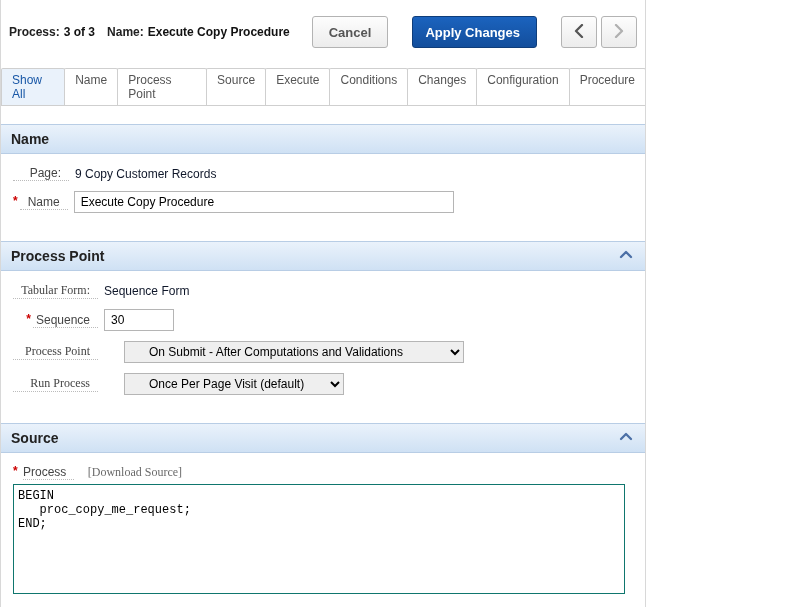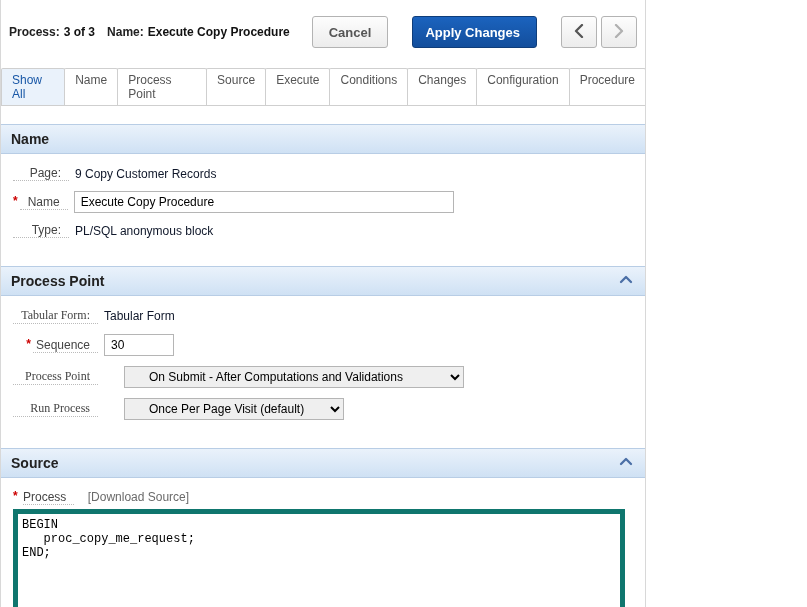"Type:" div.form-row { html: <div> <span>Type:</span> <span>PL/SQL anonymous block</span> </div> -> none }
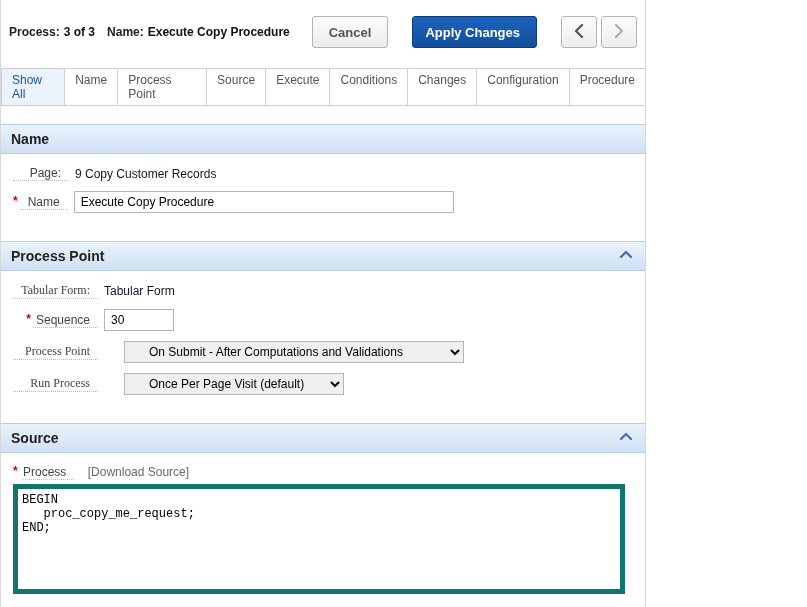"Tabular Form" span.form-value { text: Tabular -> Sequence }
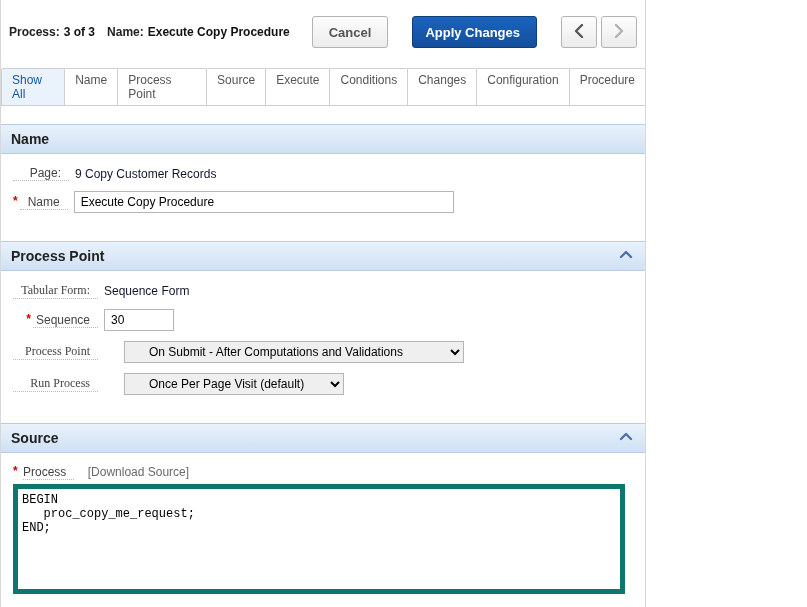"[Download Source]" .download-link { font-family: none -> Liberation Serif, serif }
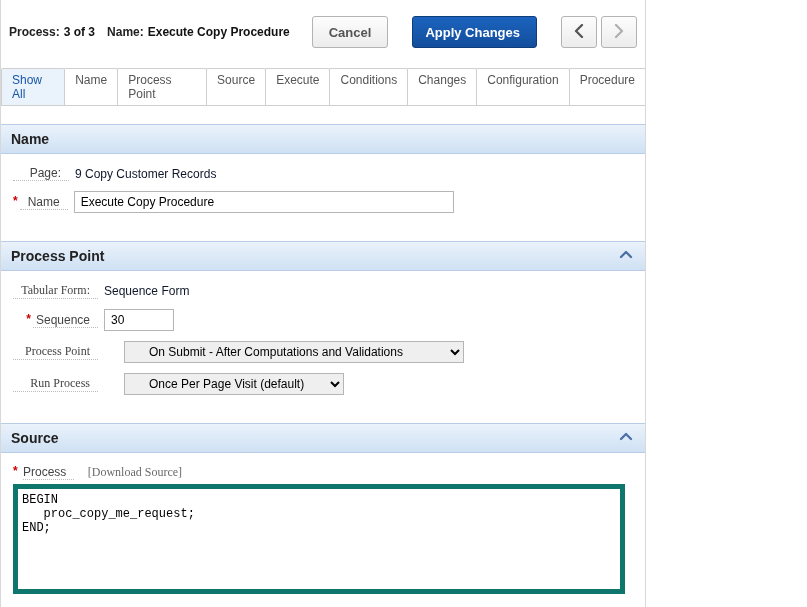"BEGIN" textarea { border: 5px solid #0f766e -> 1px solid #0f766e }
